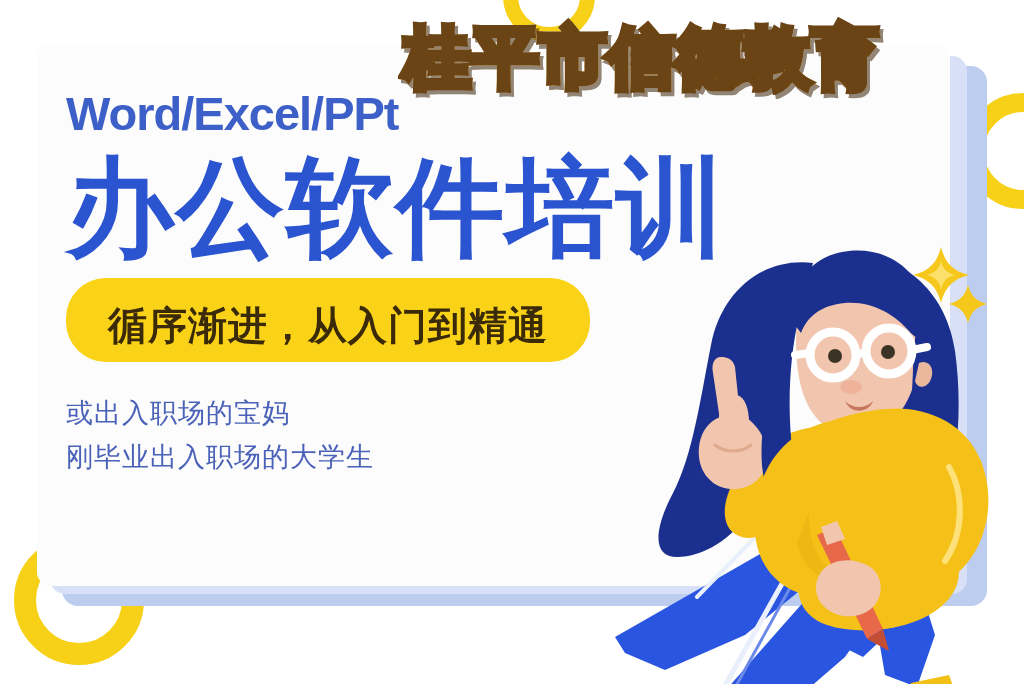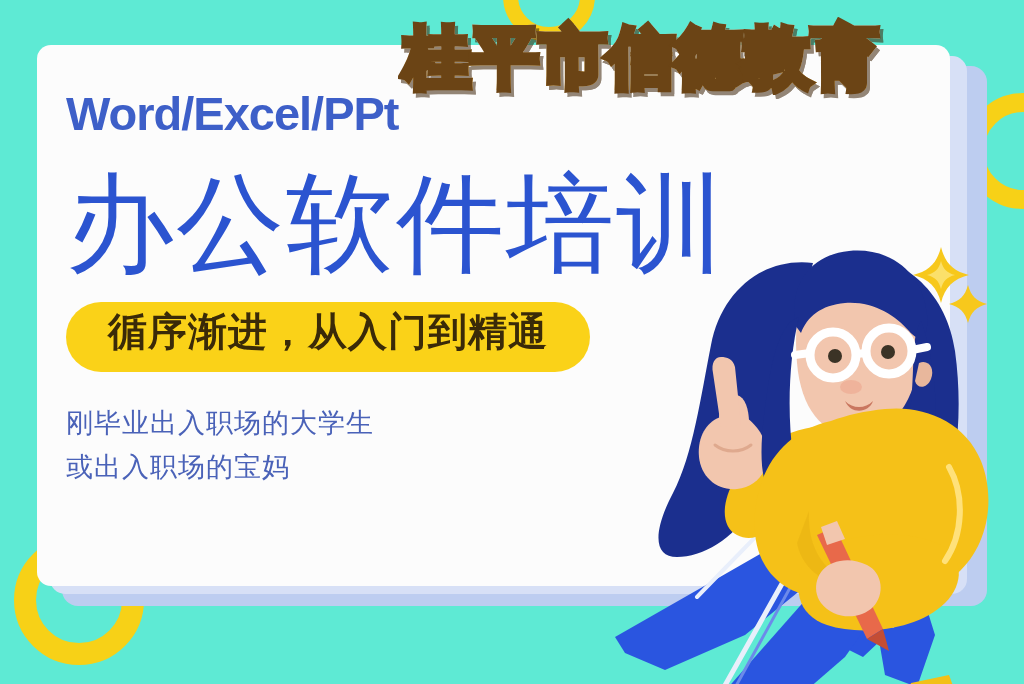"Word/Excel/PPt" #poster { background: #5eead4 -> #ffffff }
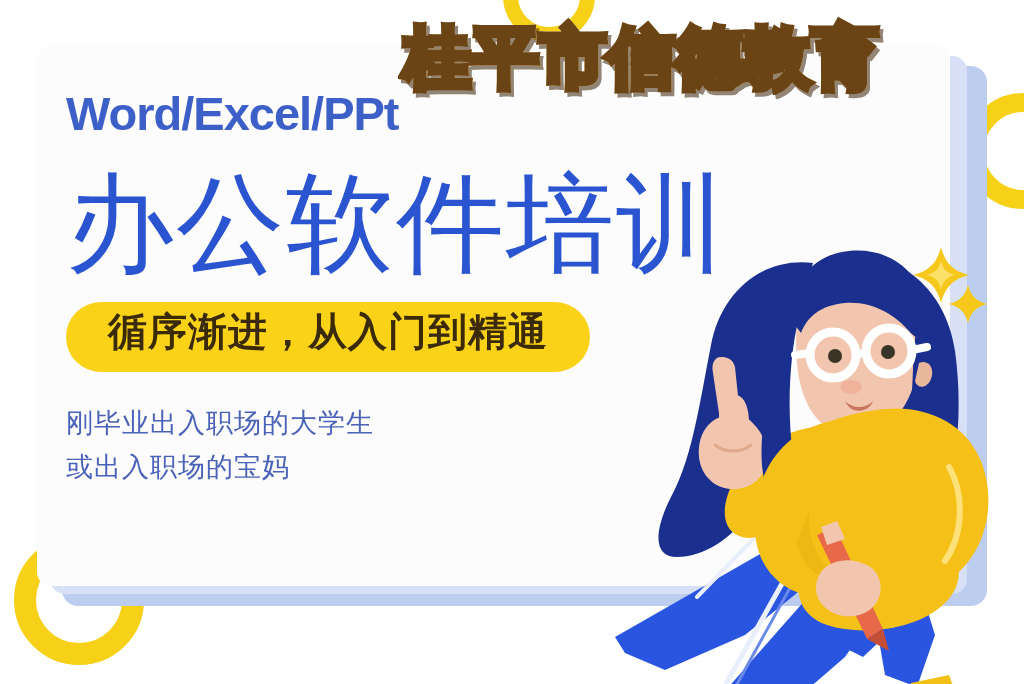"办公软件培训" .headline { font-weight: normal -> bold; margin: 30px 0 0 0 -> 14px 0 0 0 }
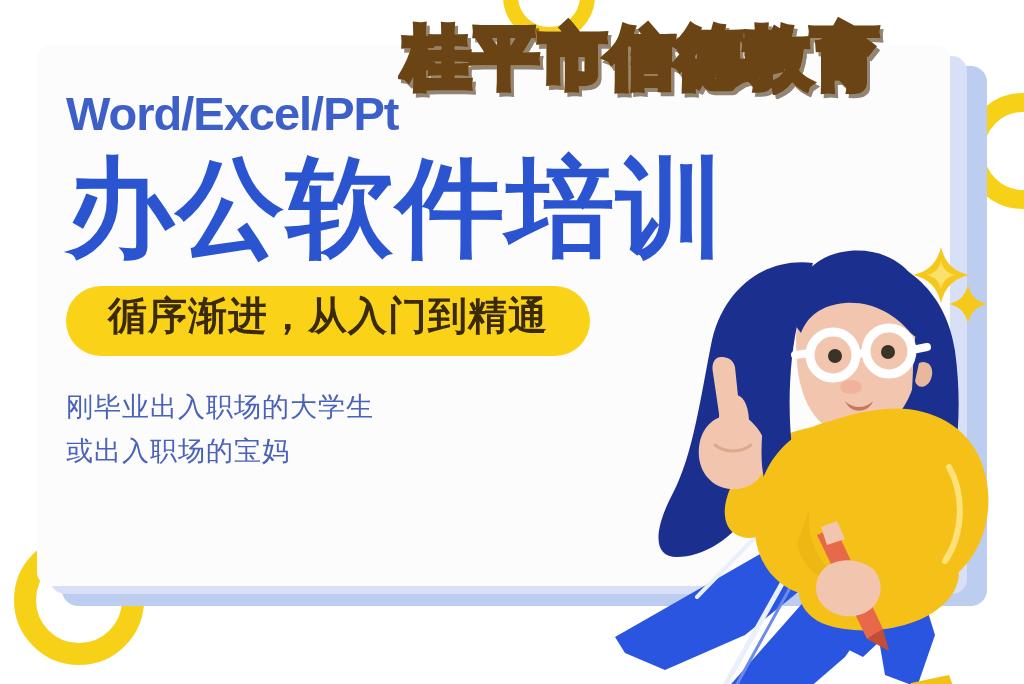"循序渐进，从入门到精通" .pill { font-family: Liberation Mono, monospace -> none; margin-top: 22px -> 14px; padding: 14px 42px 17px 42px -> 28px 42px 17px 42px }
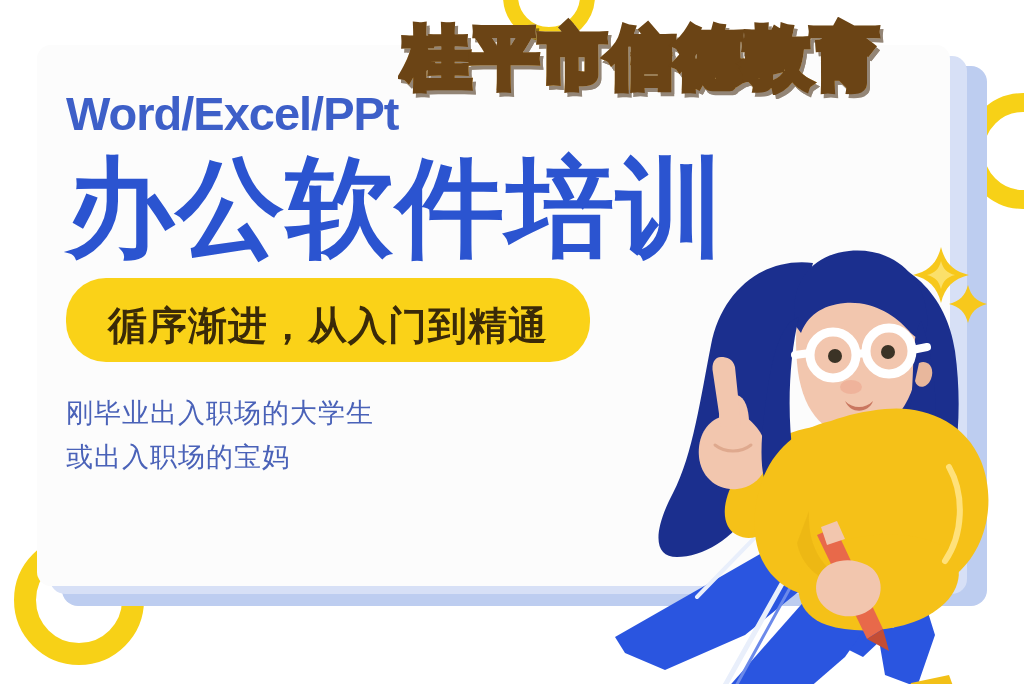"刚毕业出入职场的大学生" div.sub-line { order: before "或出入职场的宝妈" -> after "或出入职场的宝妈" }
